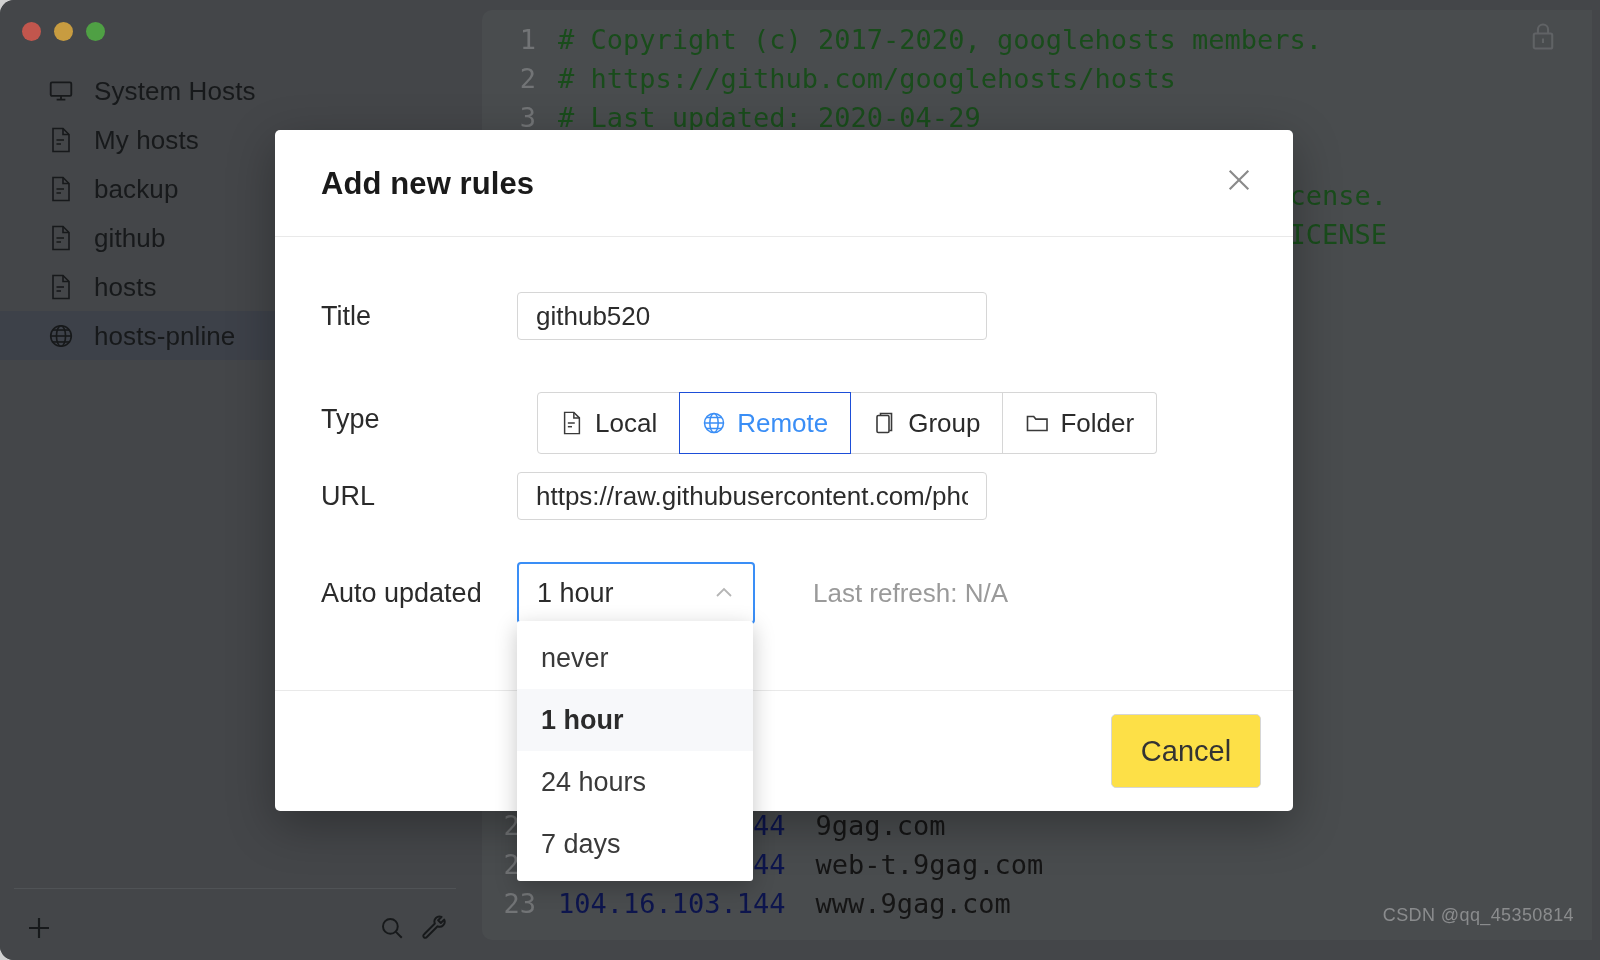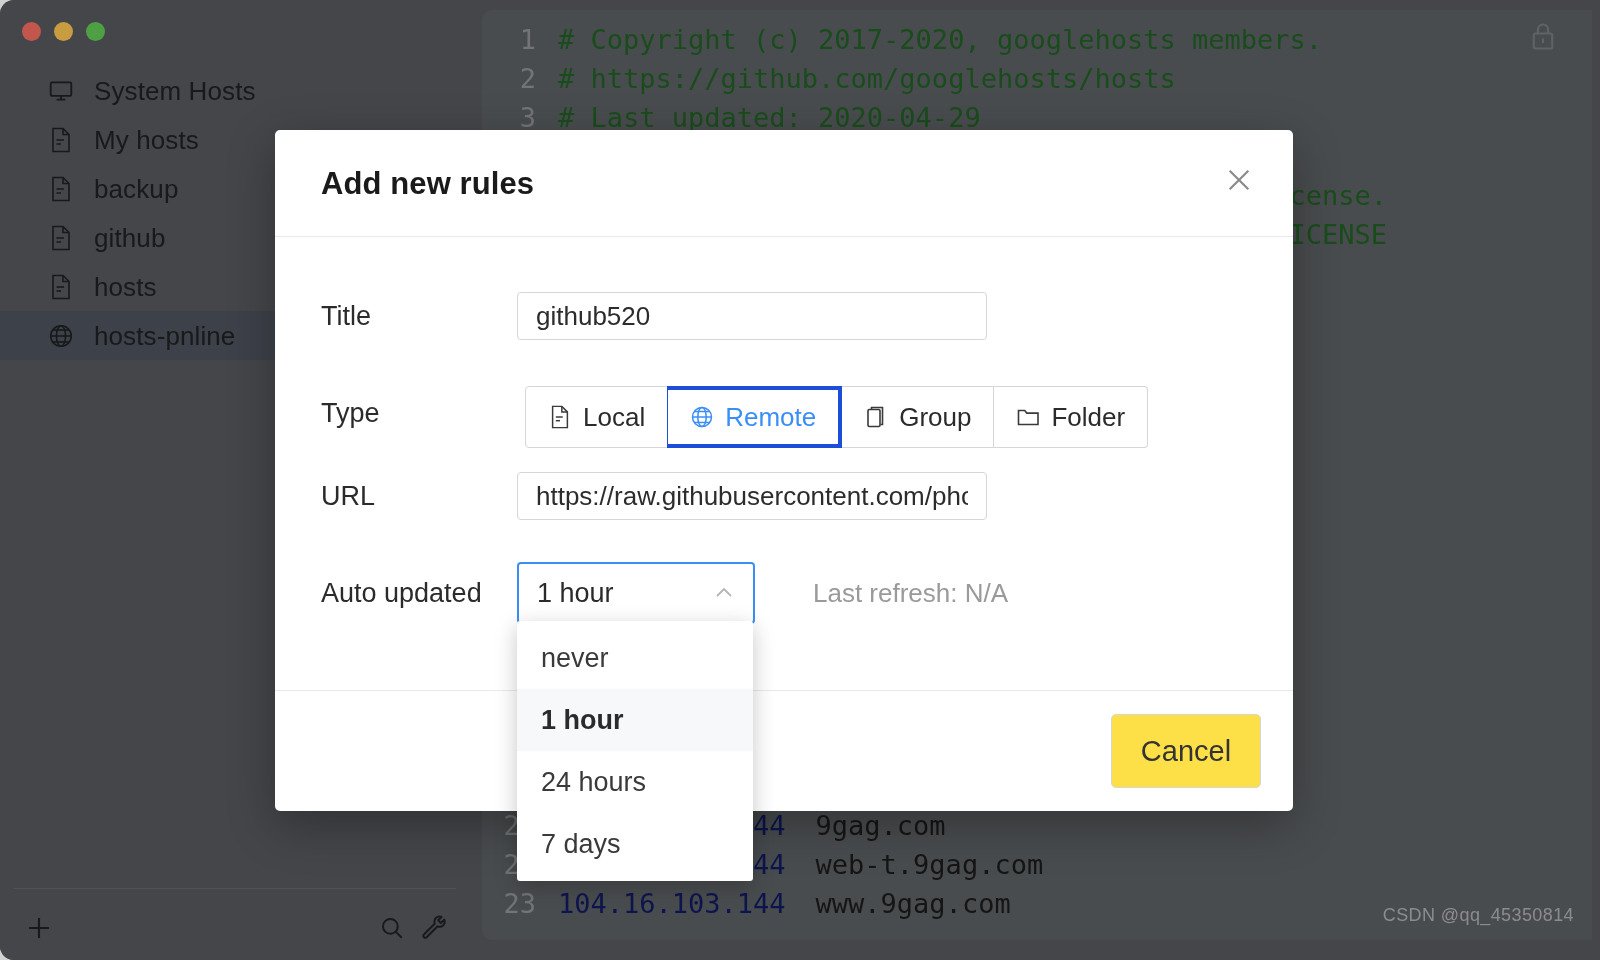"Type" .row-type { gap: none -> 12px; top: 149px -> 155px }
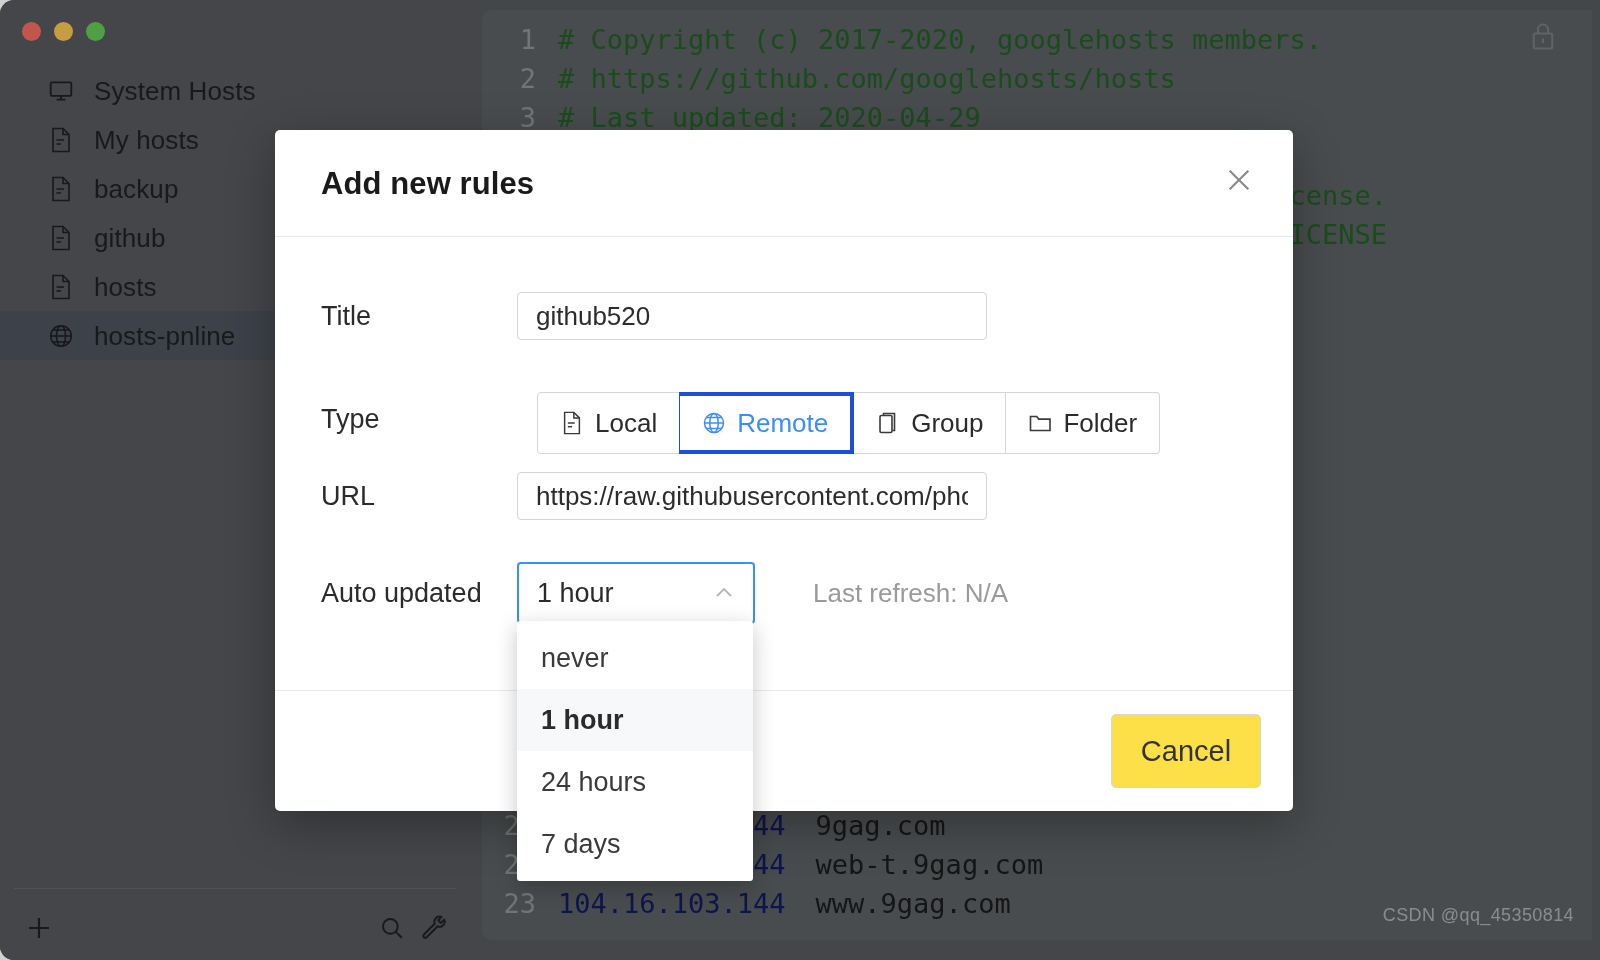"Remote" .seg-btn.active { border: 4px solid #1d4ed8 -> 1px solid #1d4ed8 }
